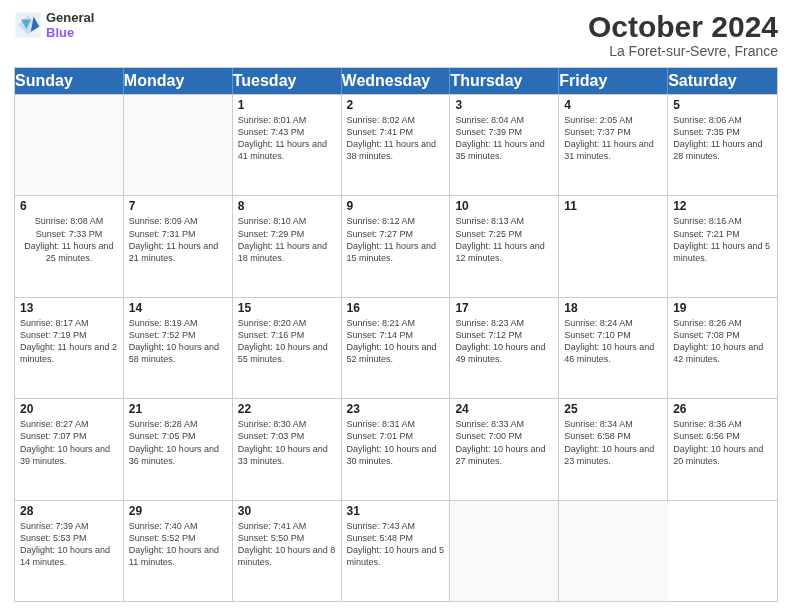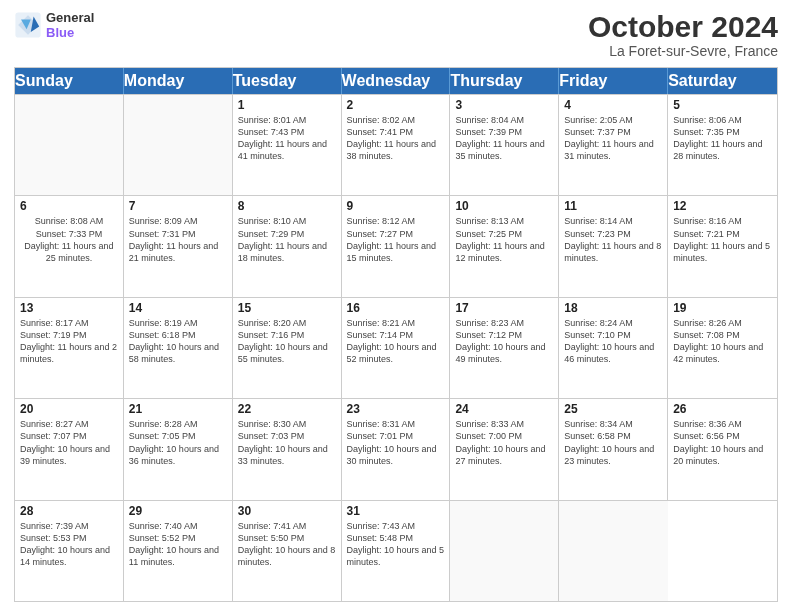"Sunrise: 8:14 AM" div.info { html: <div>Sunrise: 8:14 AM Sunset: 7:23 PM Daylight: 11 hours and 8 minutes.</div> -> none }
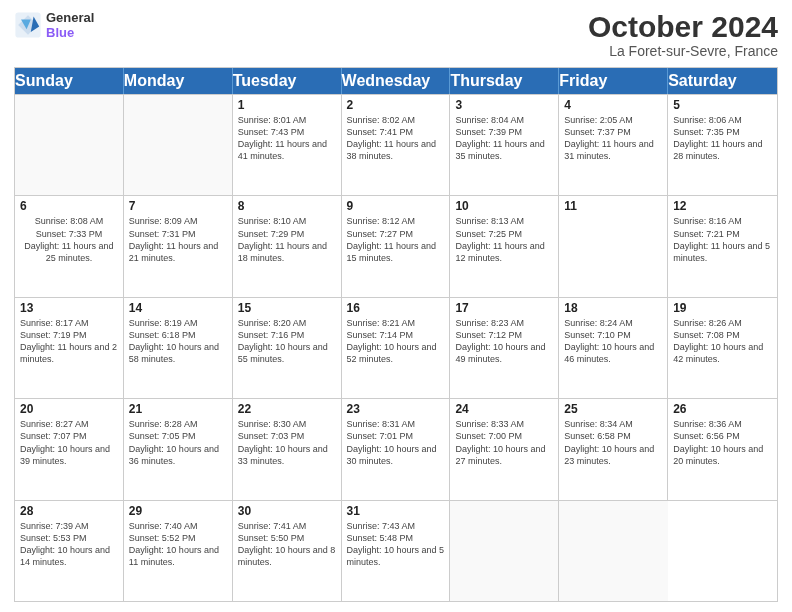"Sunrise: 8:19 AM" div.info { text: 6:18 -> 7:52 }
